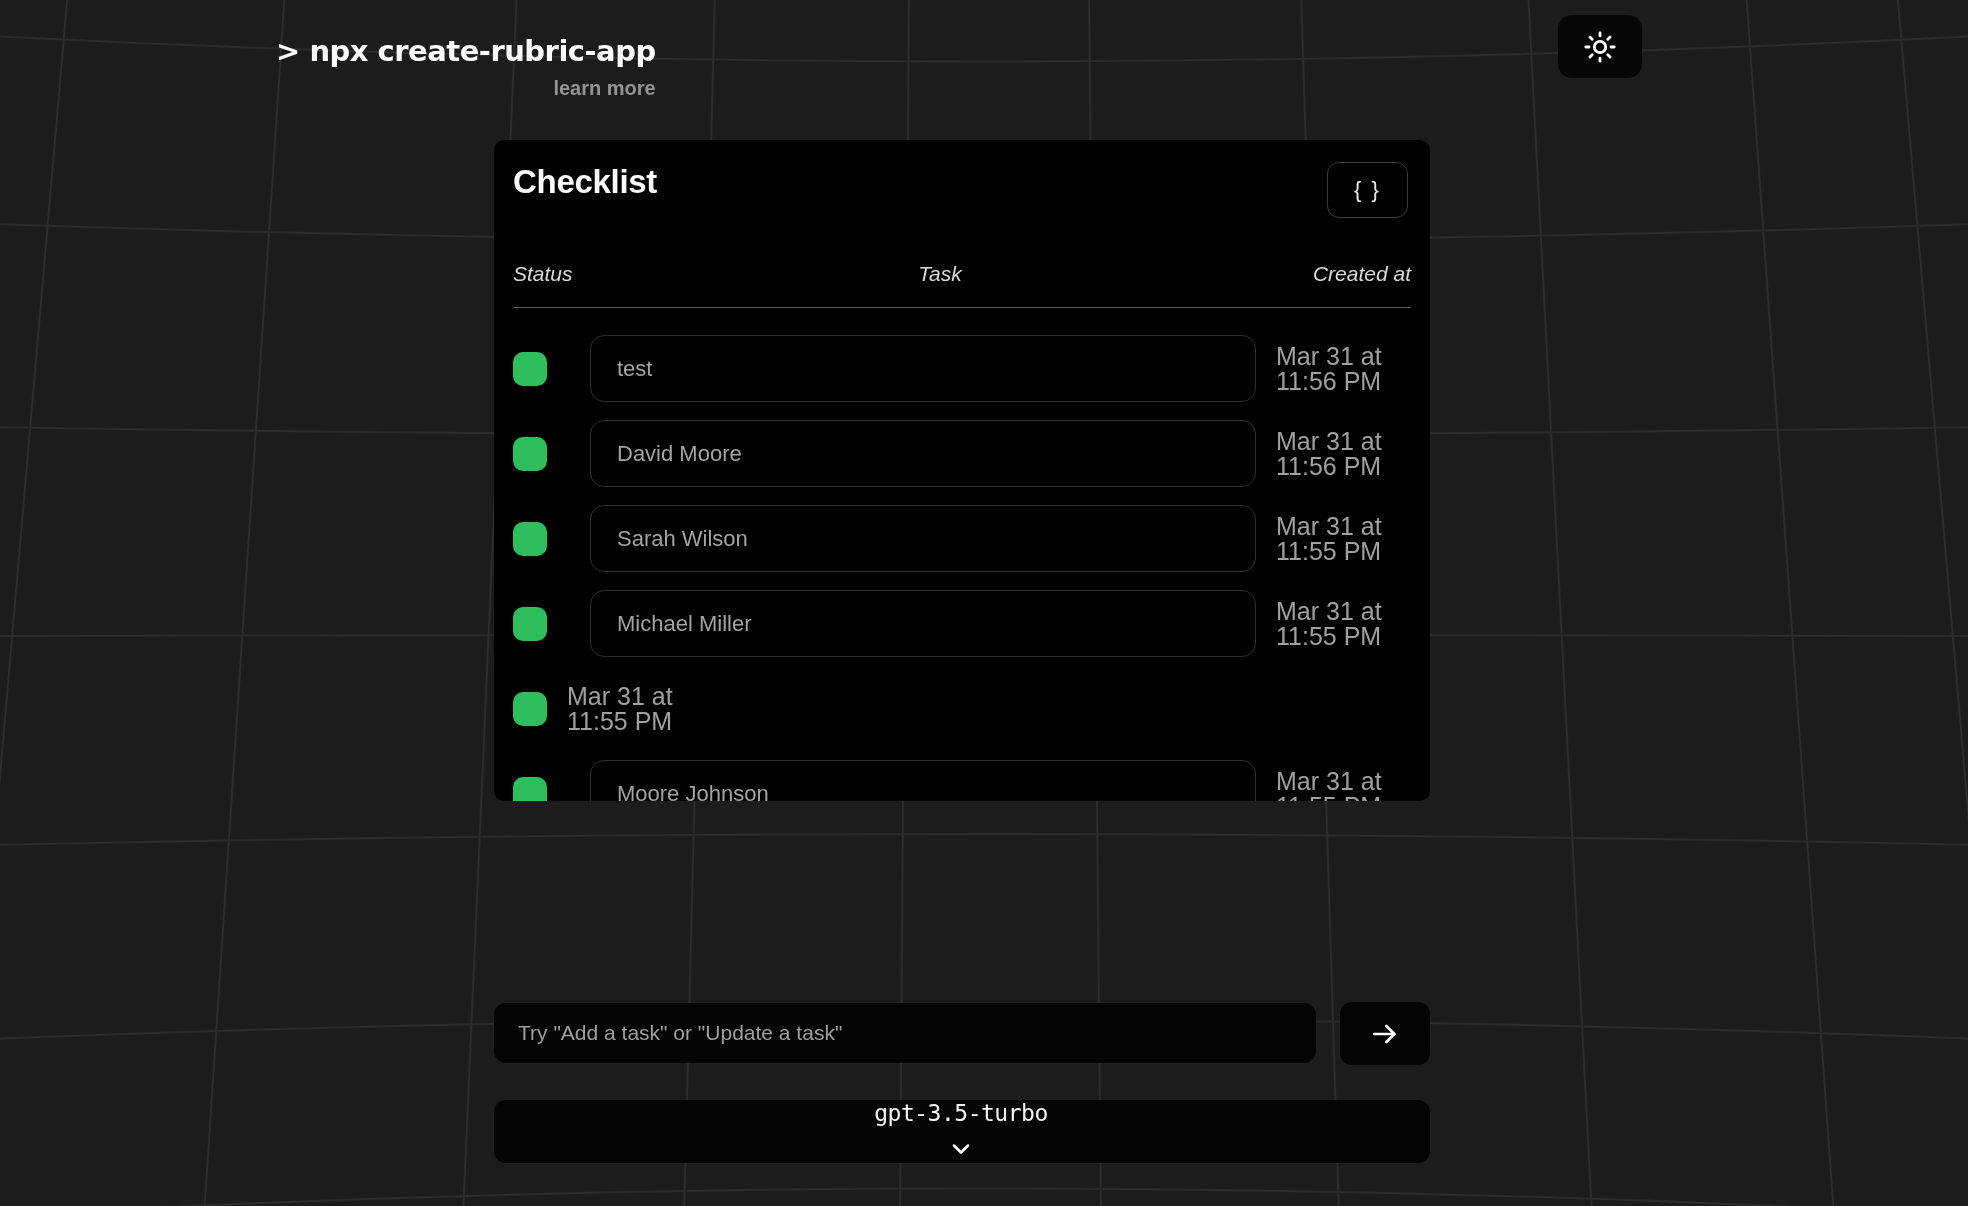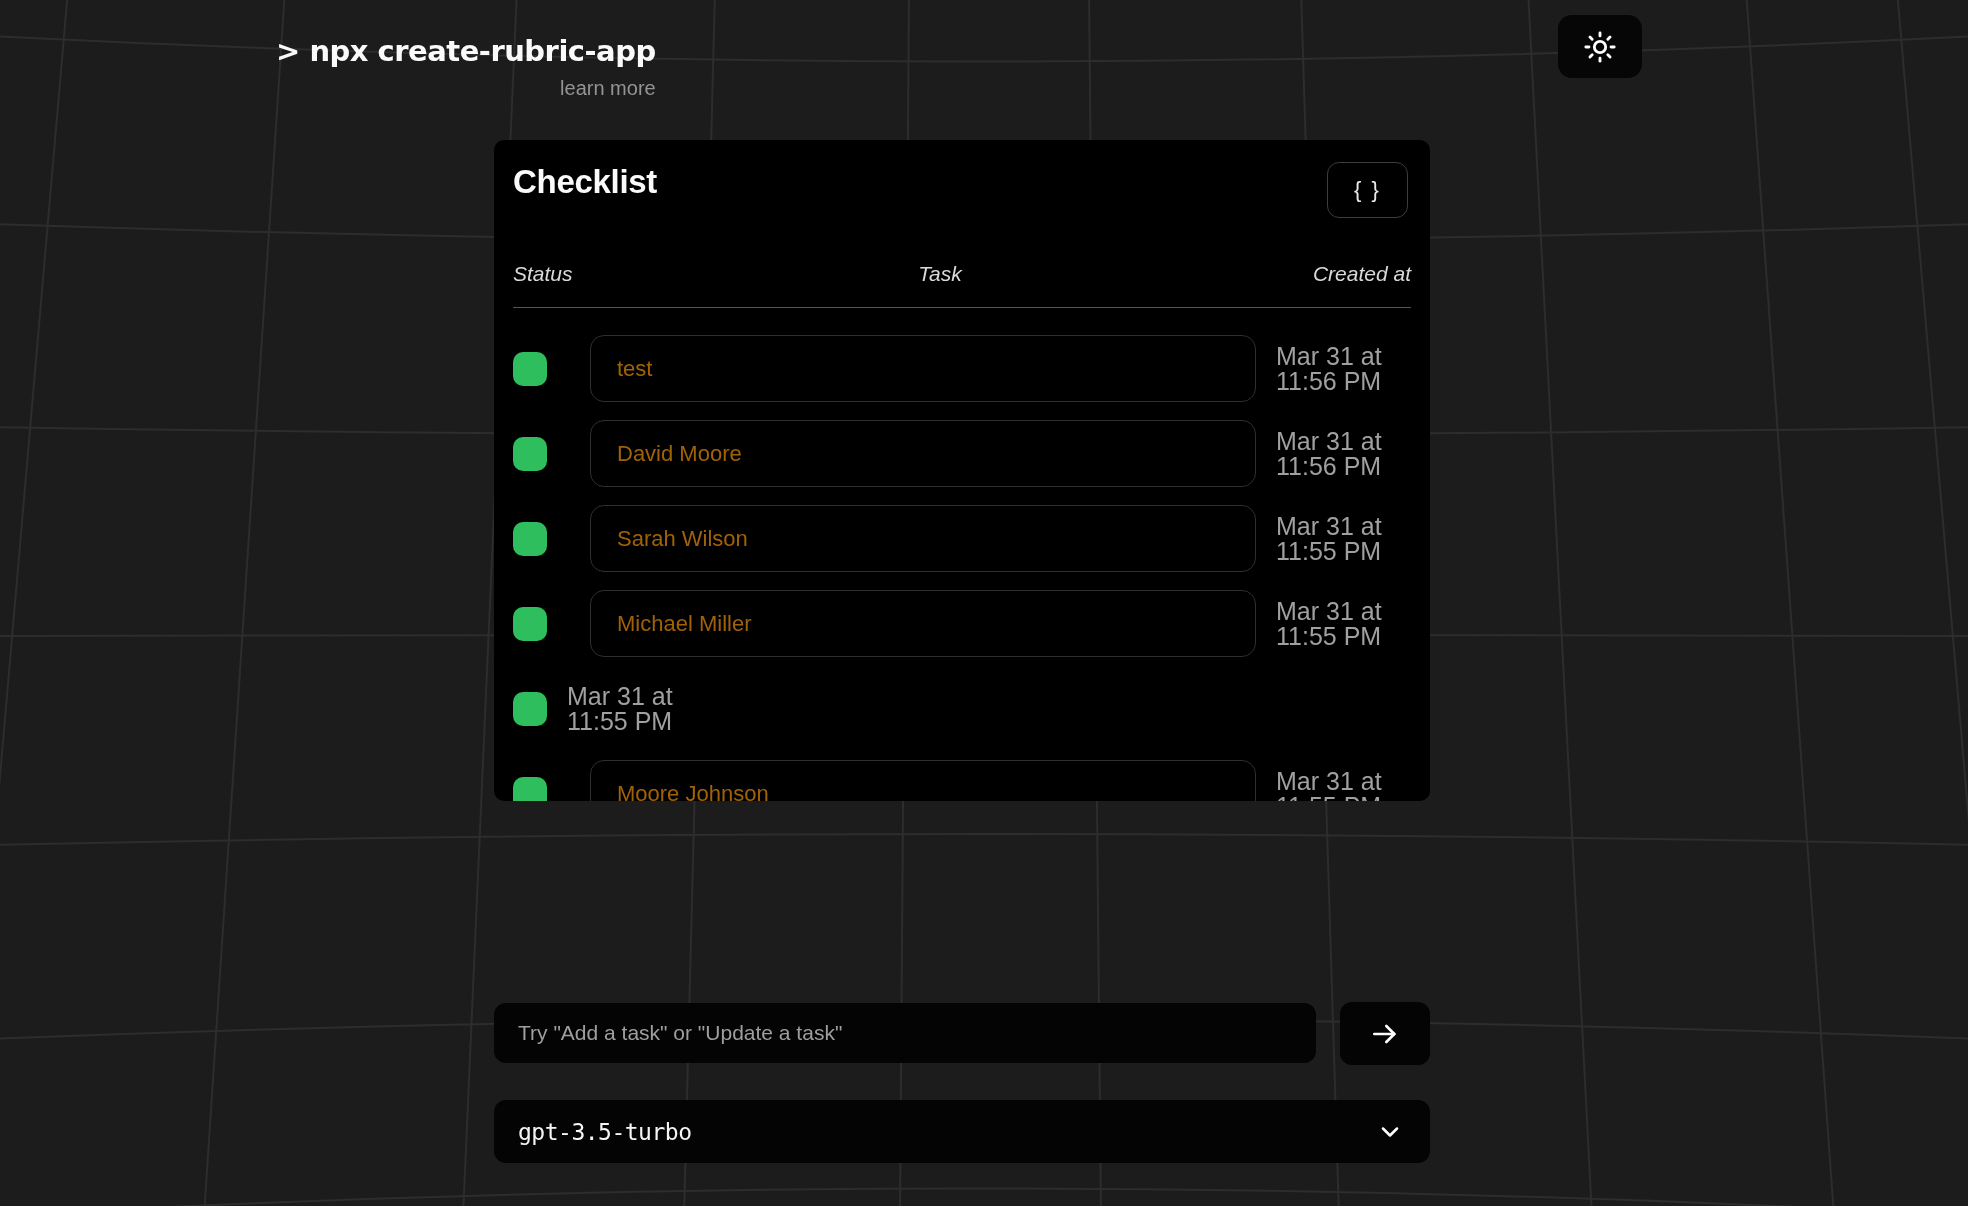"learn more" .learn-more { font-weight: none -> bold }
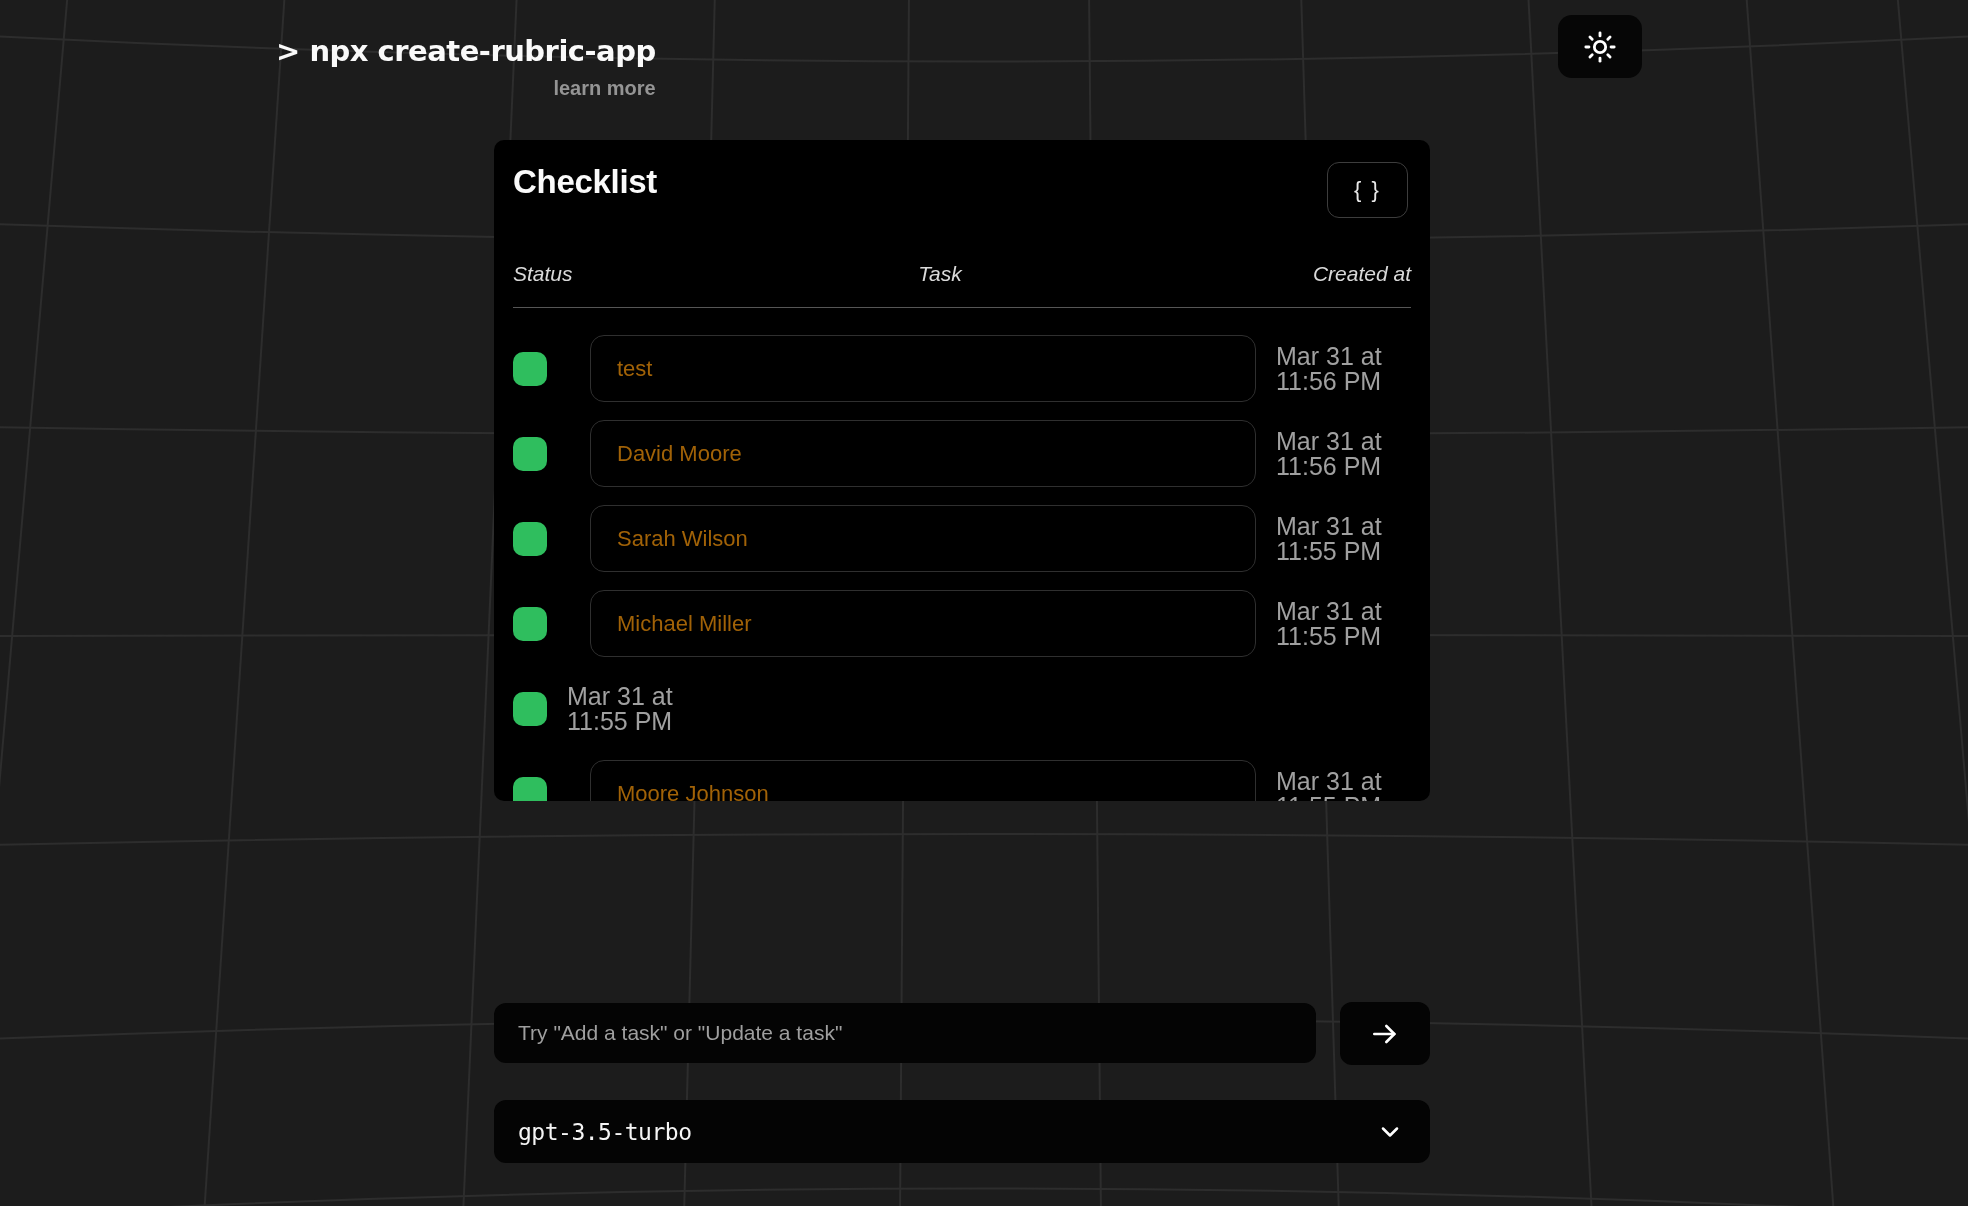"test" .task-text { color: #a16207 -> #a3a3a3 }
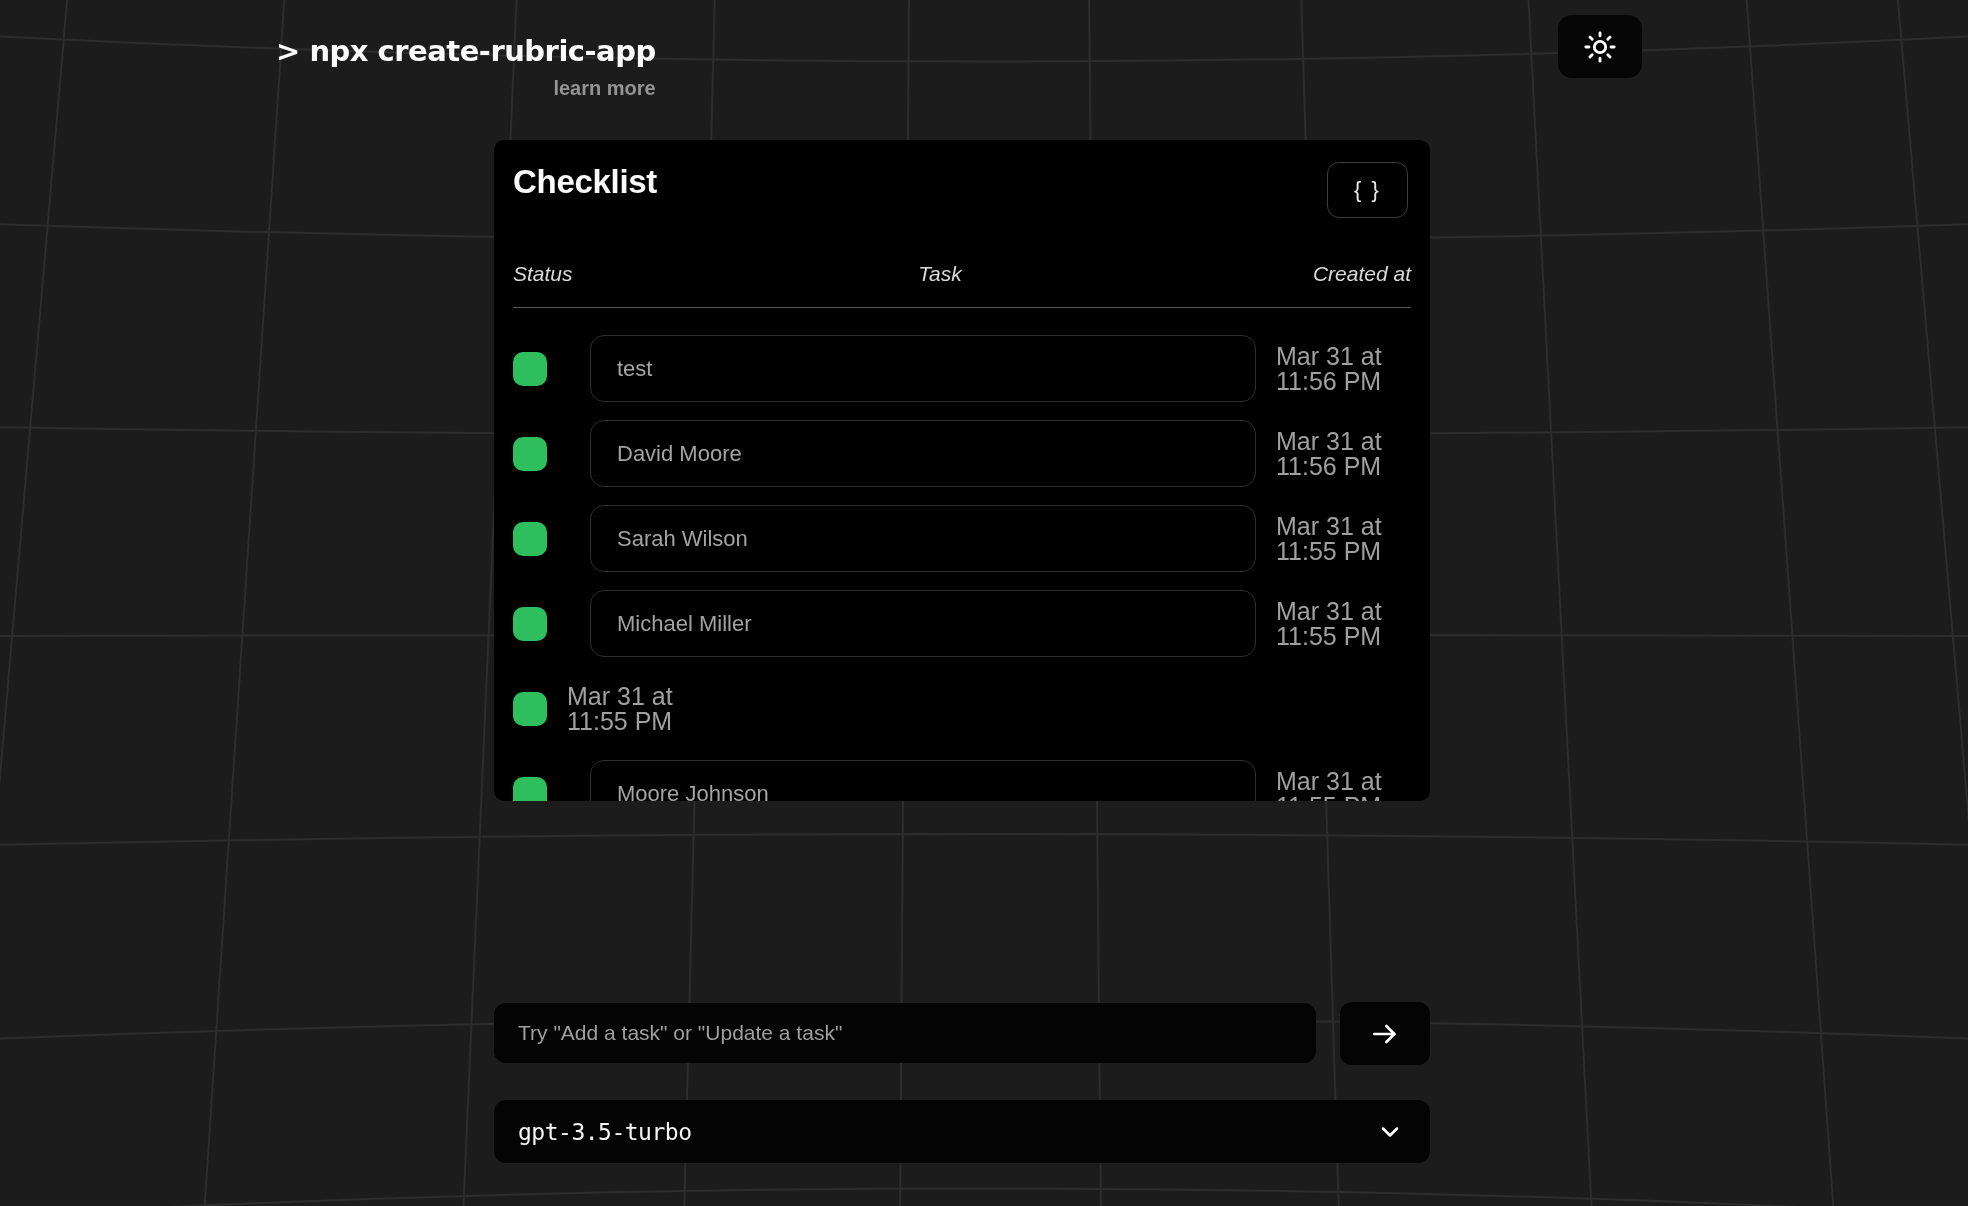"gpt-3.5-turbo" .model-select { flex-direction: none -> column }
